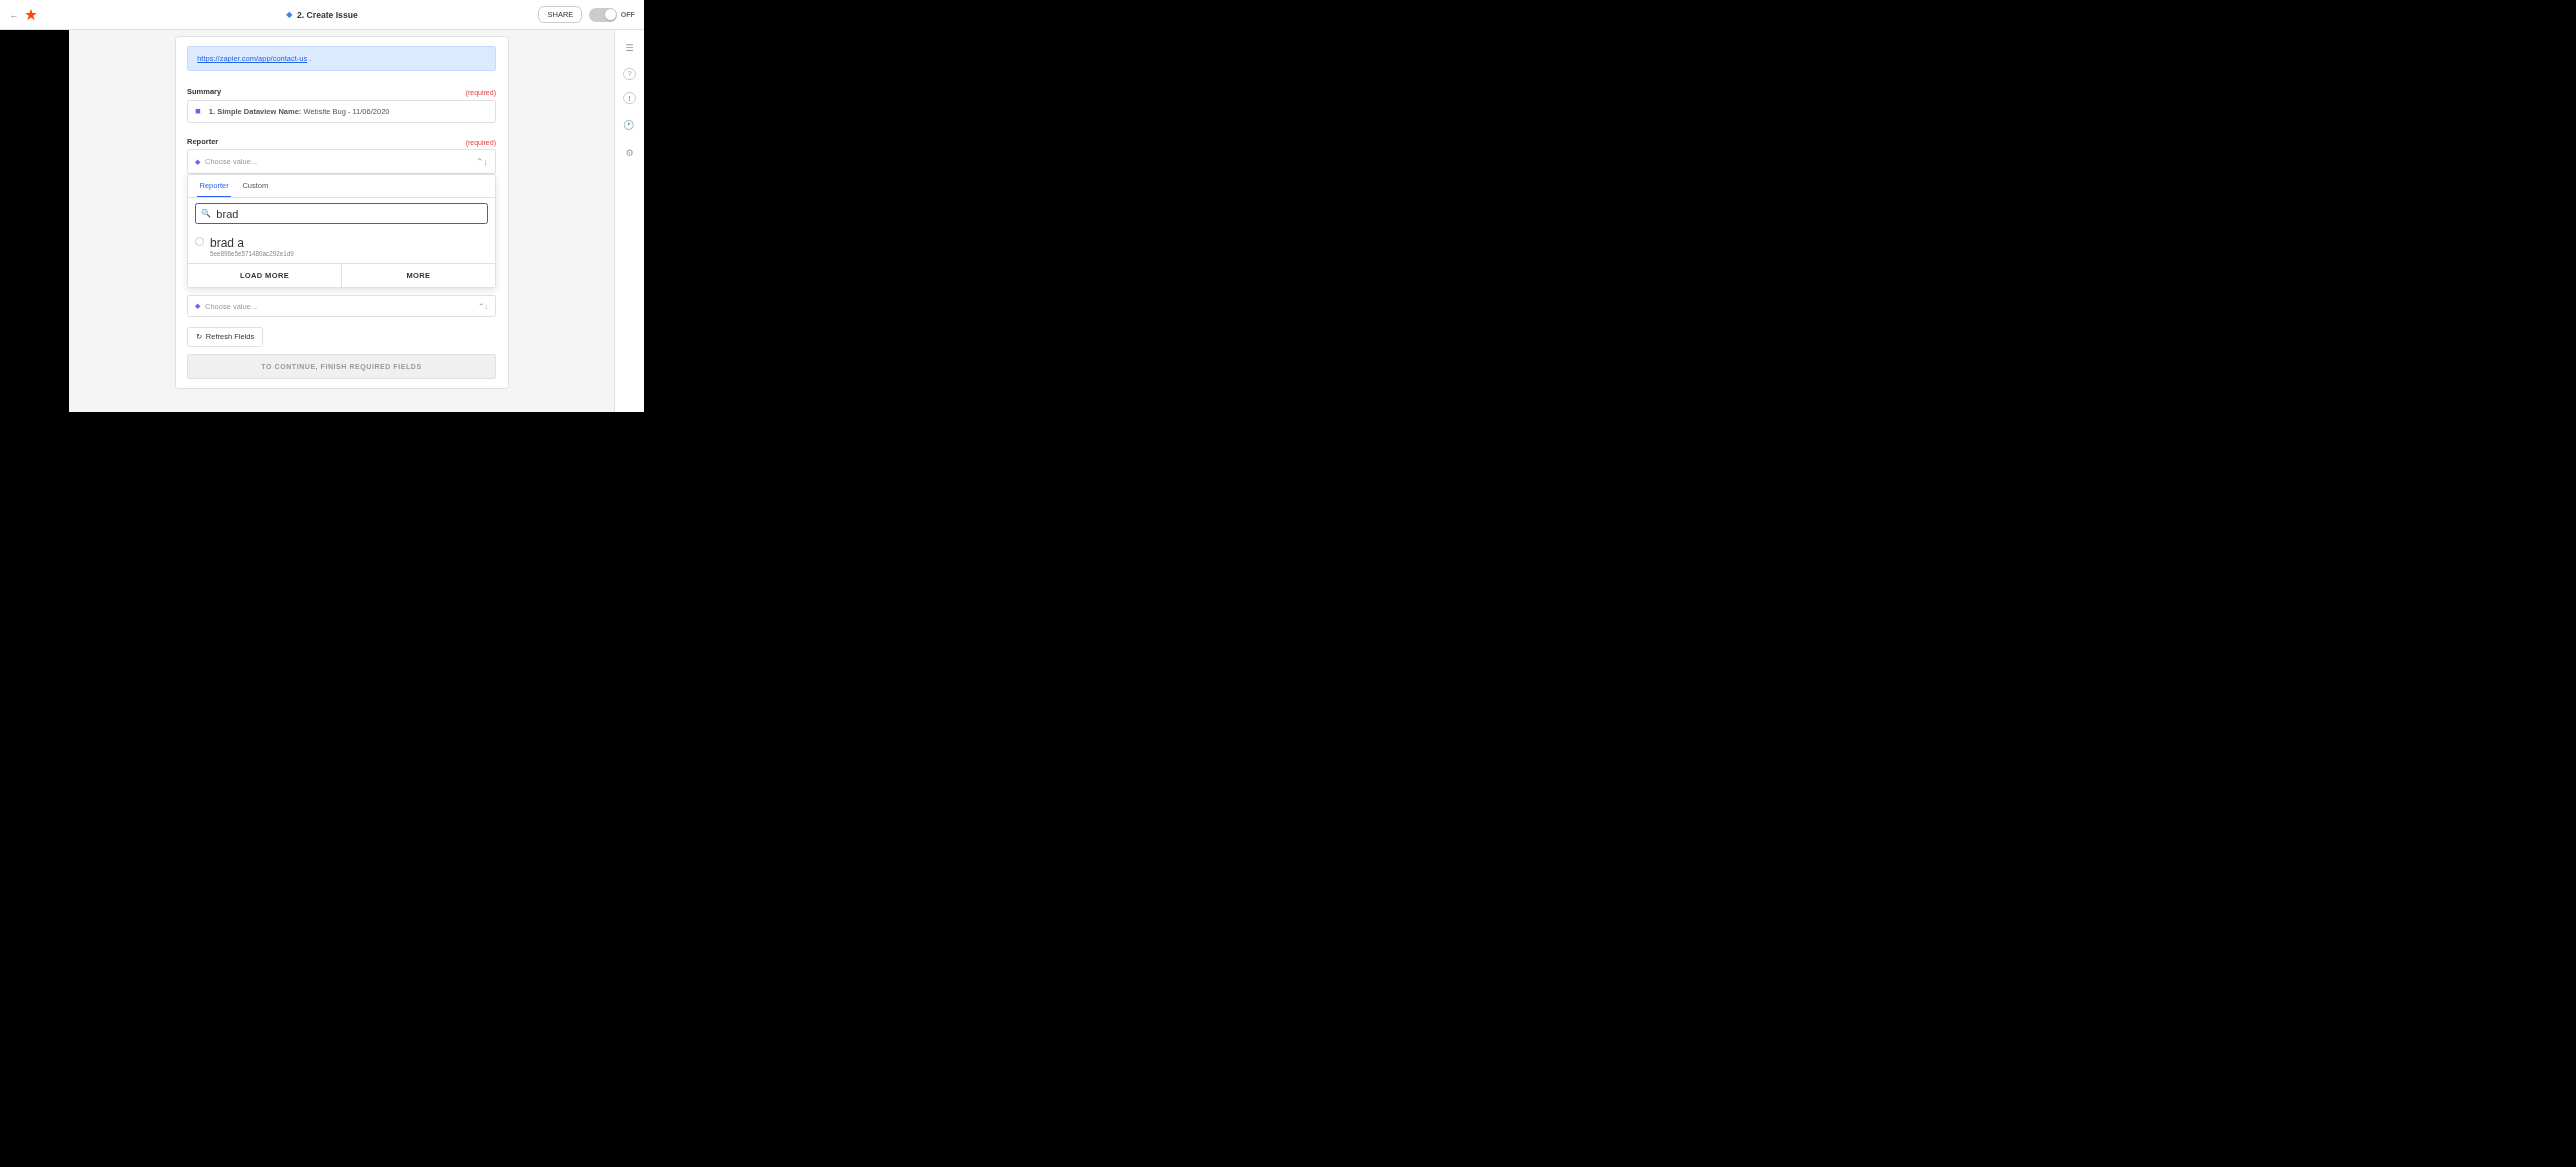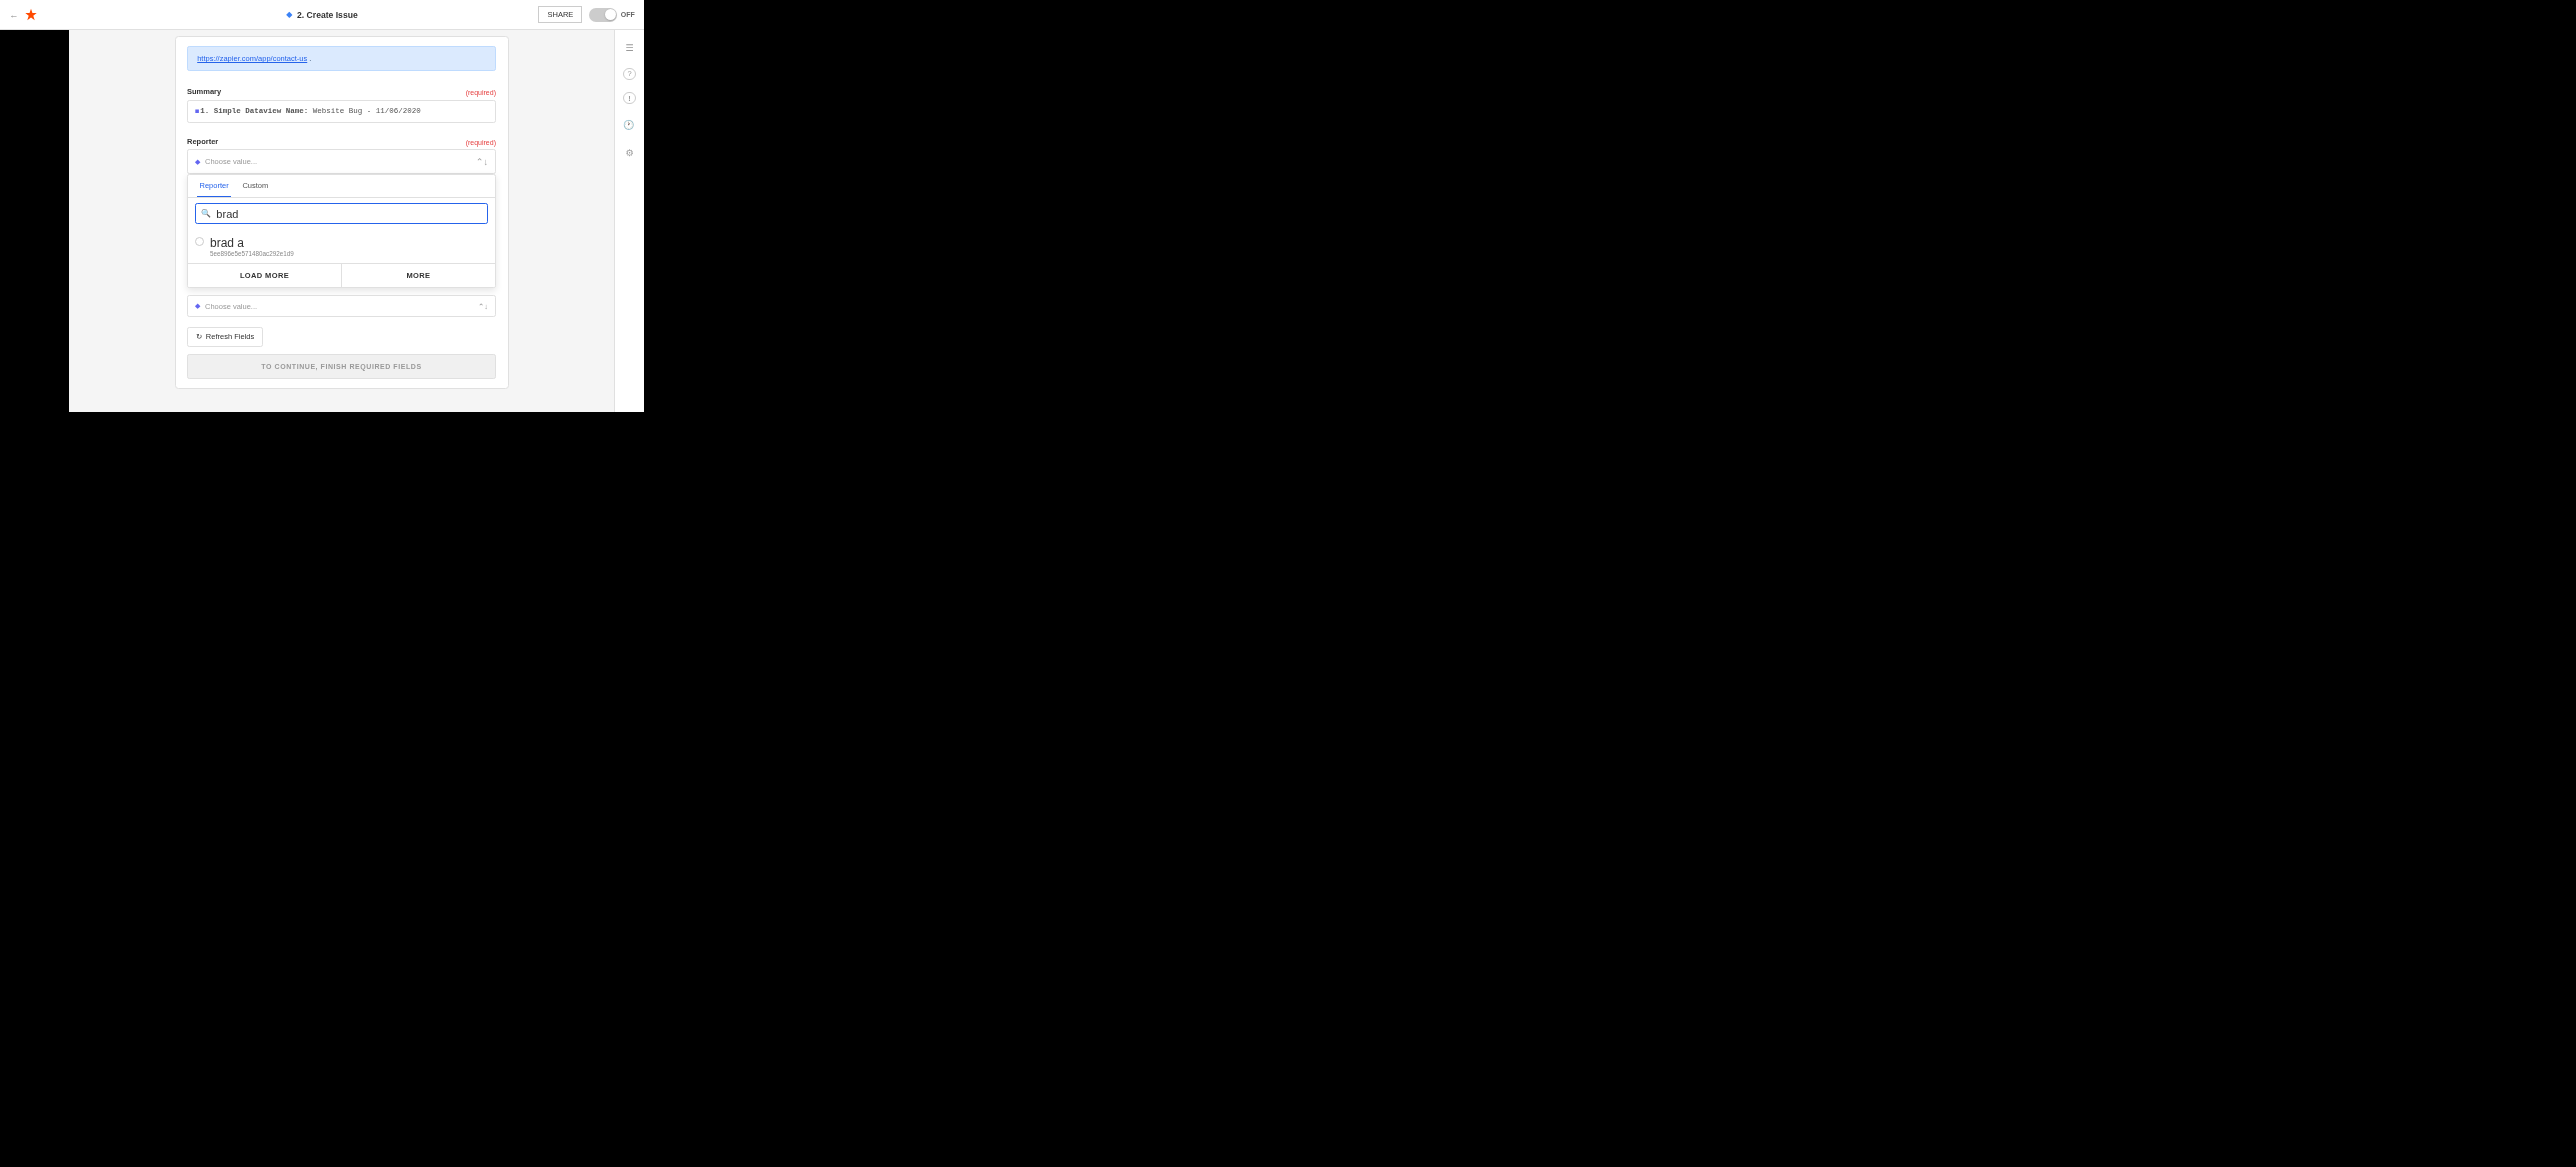"SHARE" .share-btn { border-radius: 0 -> 6px }
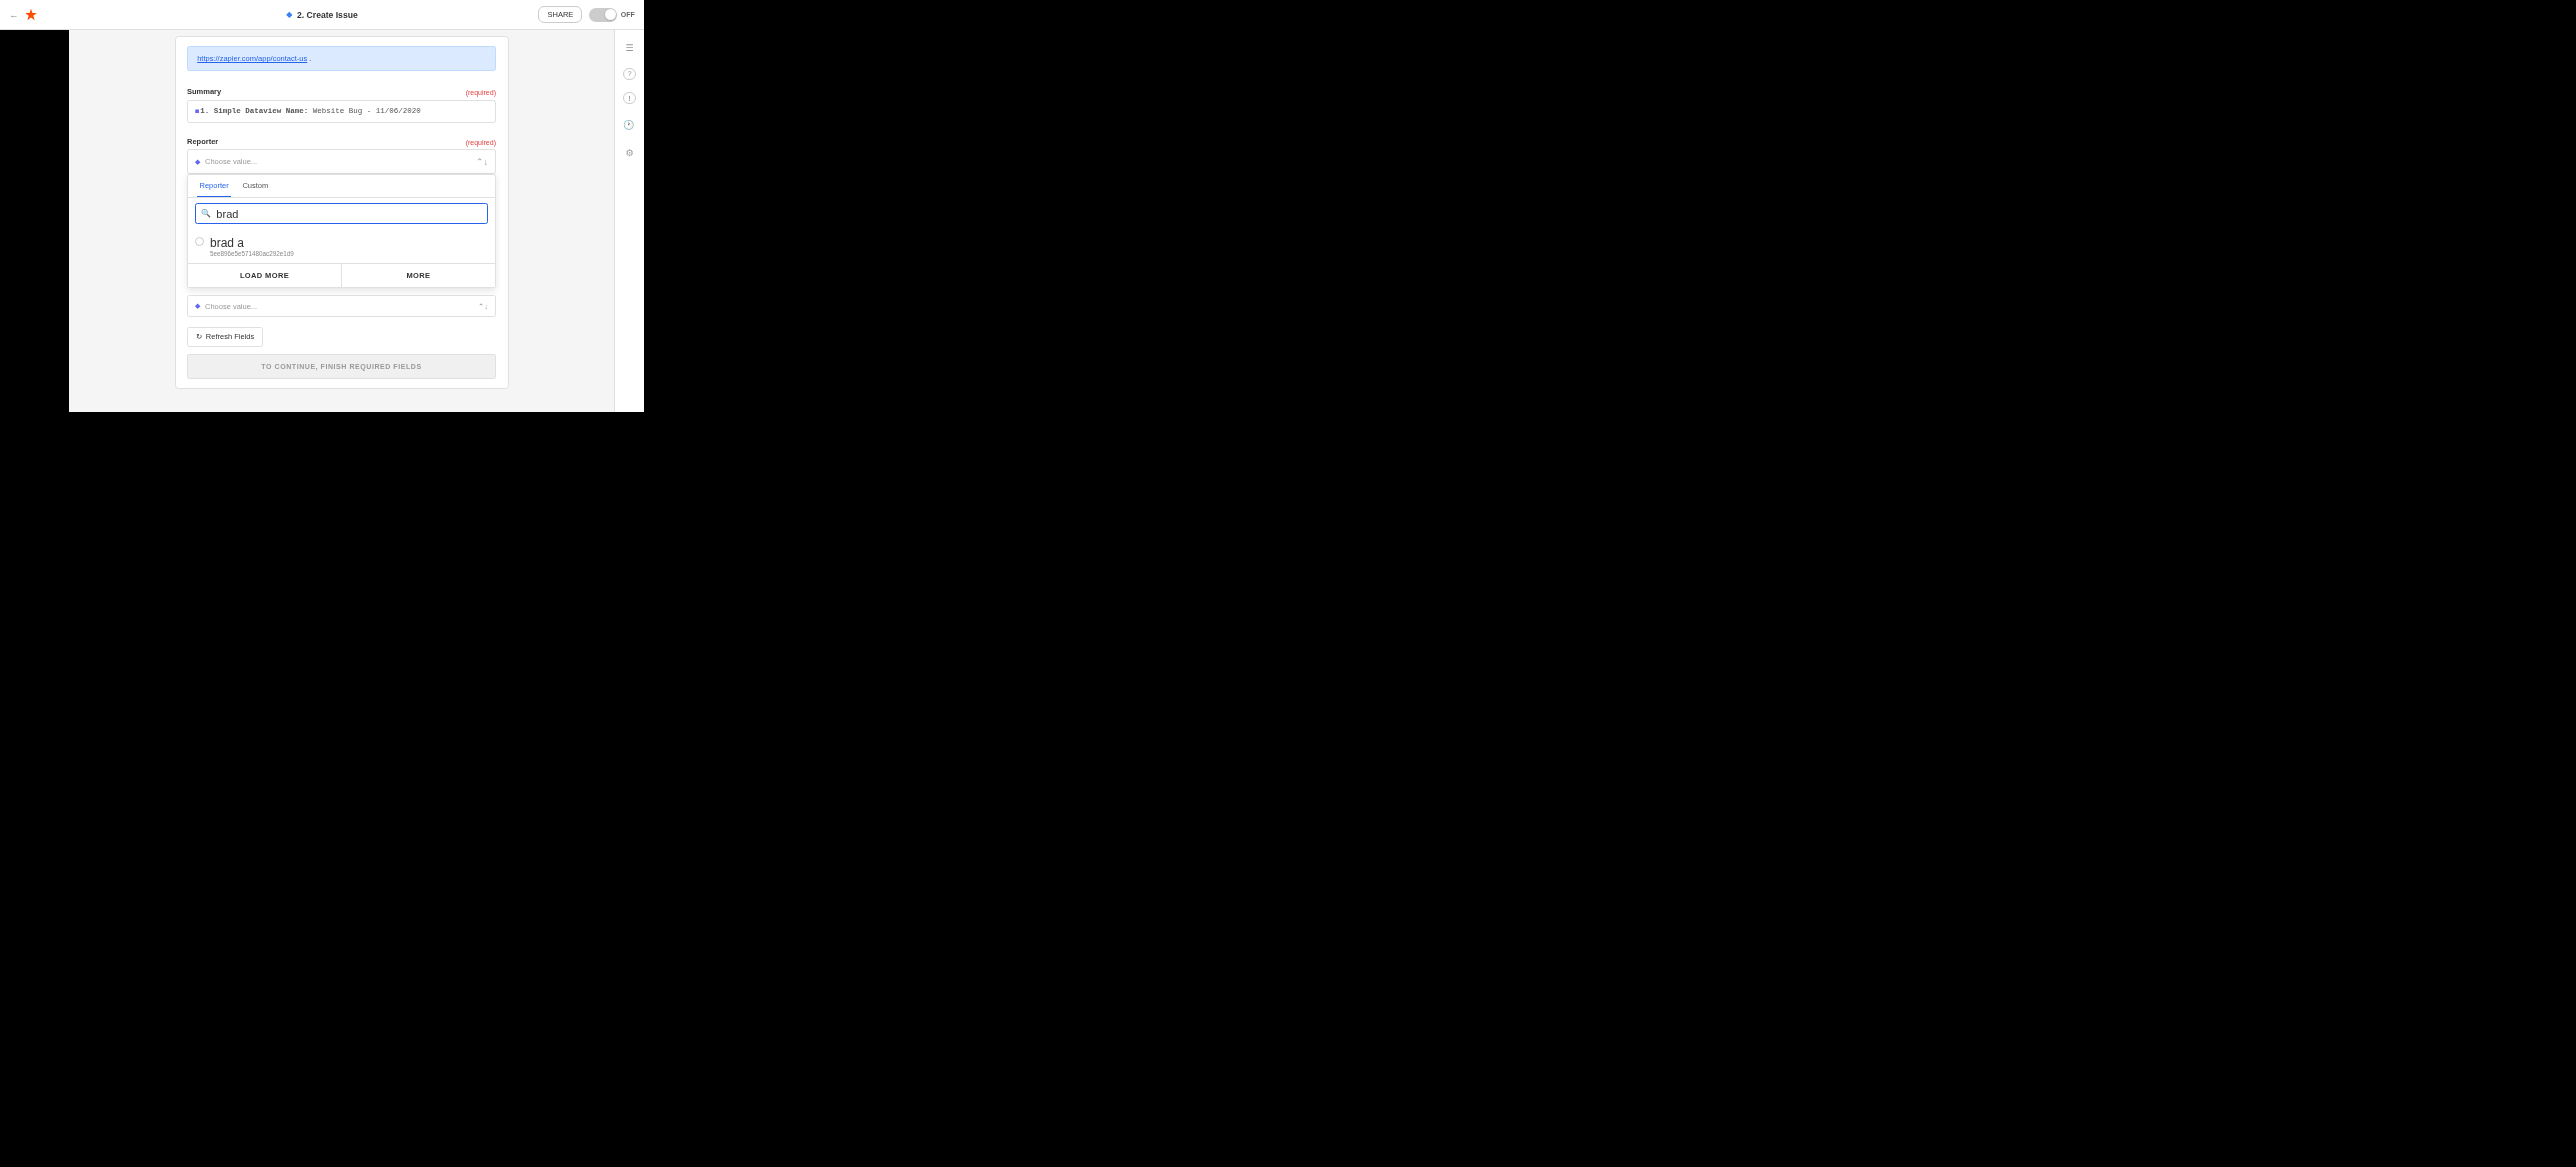"1. Simple Dataview Name: Website" .field-value-box { font-family: Liberation Mono, monospace -> none; gap: 1px -> 8px }
